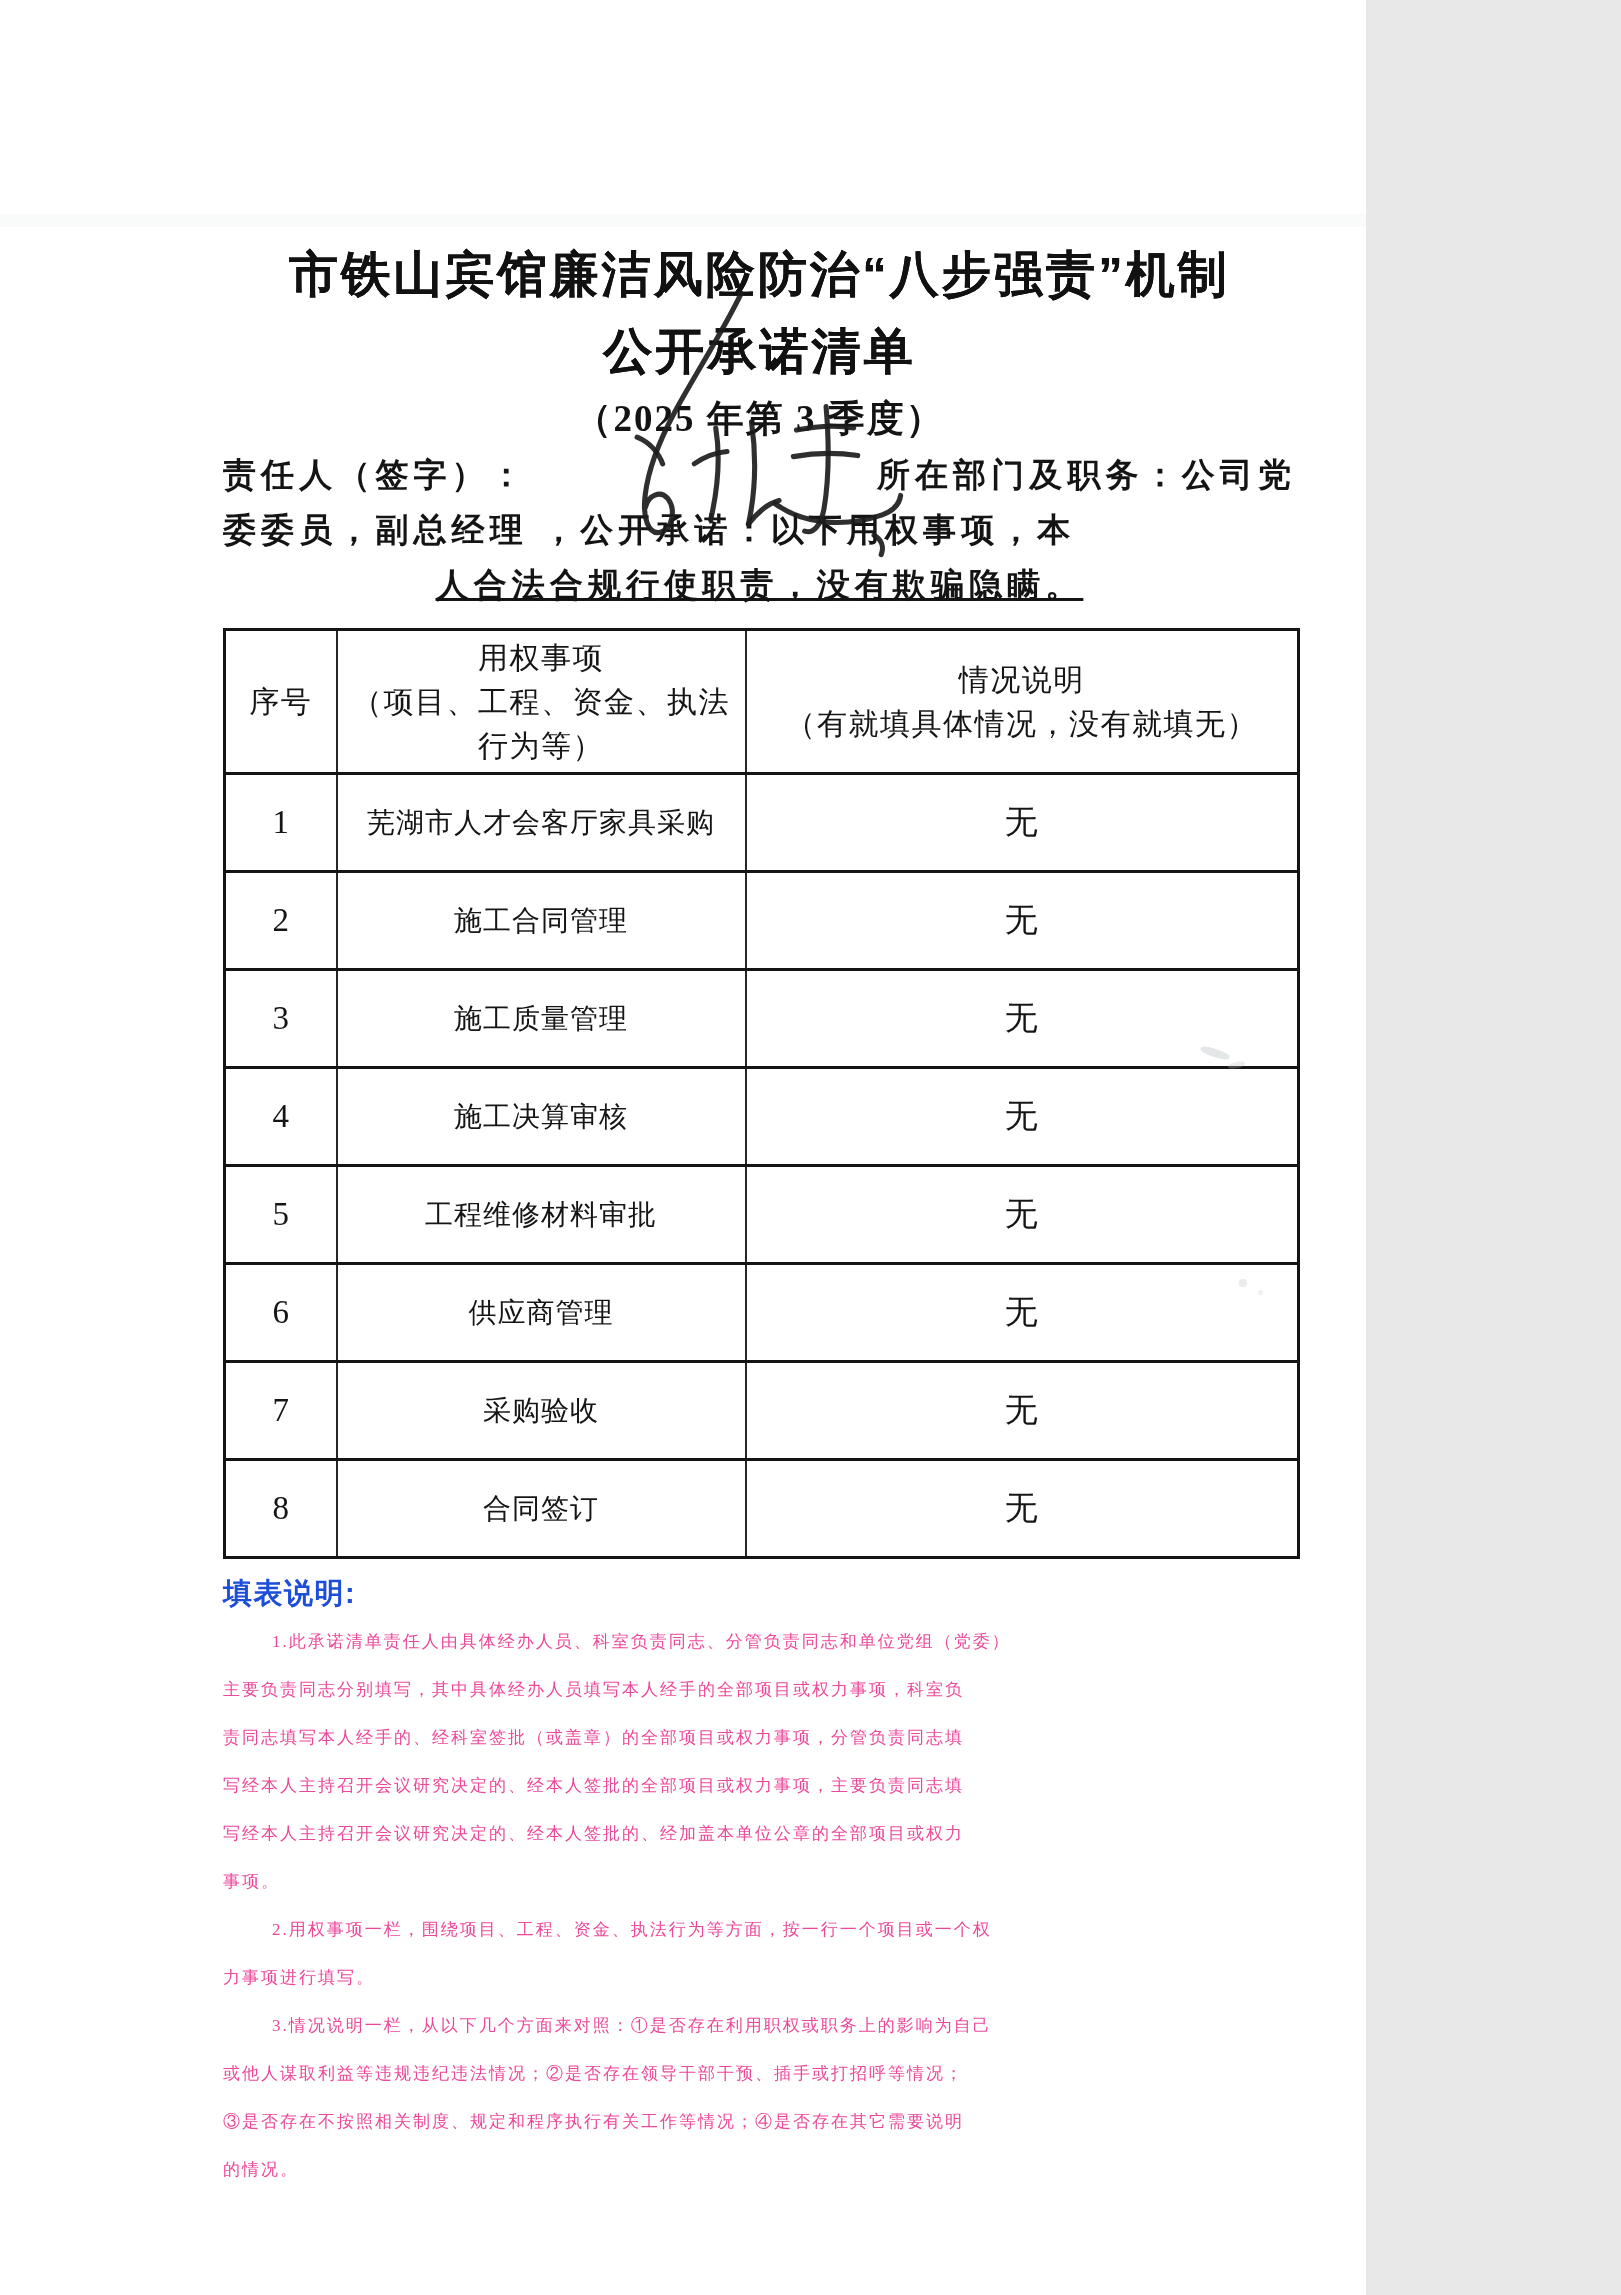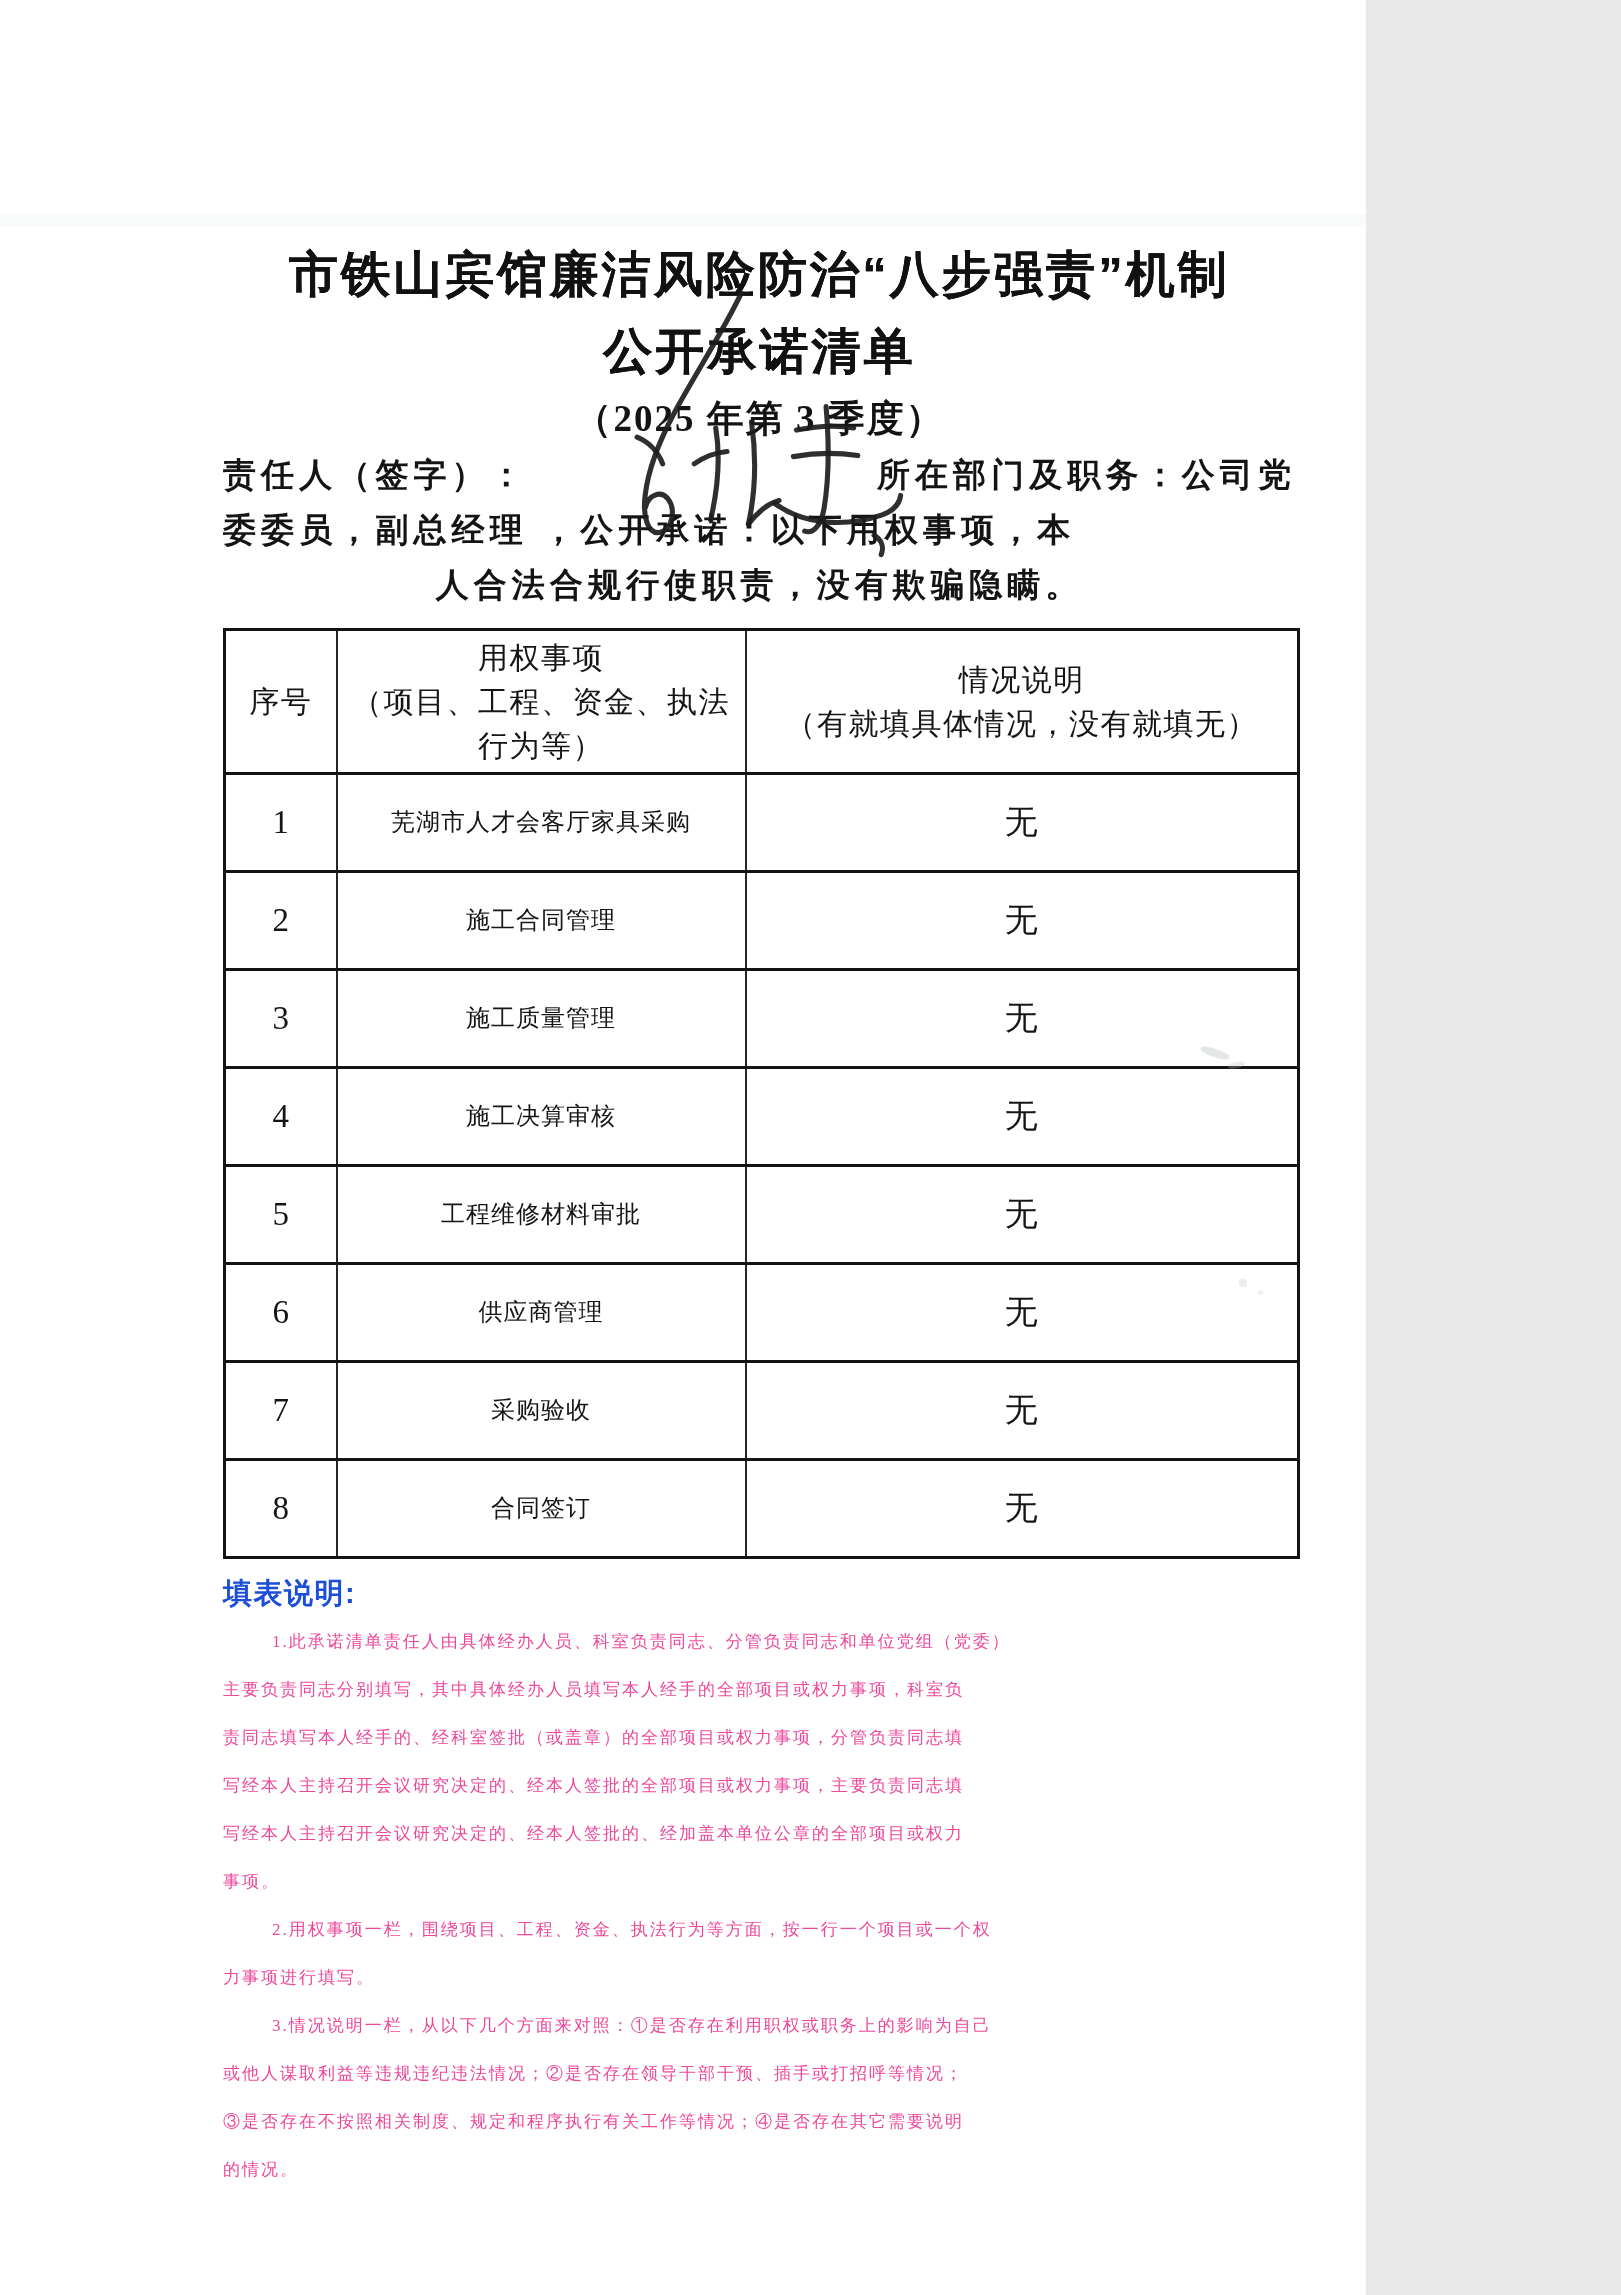"人合法合规行使职责，没有欺骗隐瞒。" .intro-line3 { text-decoration: none -> underline }
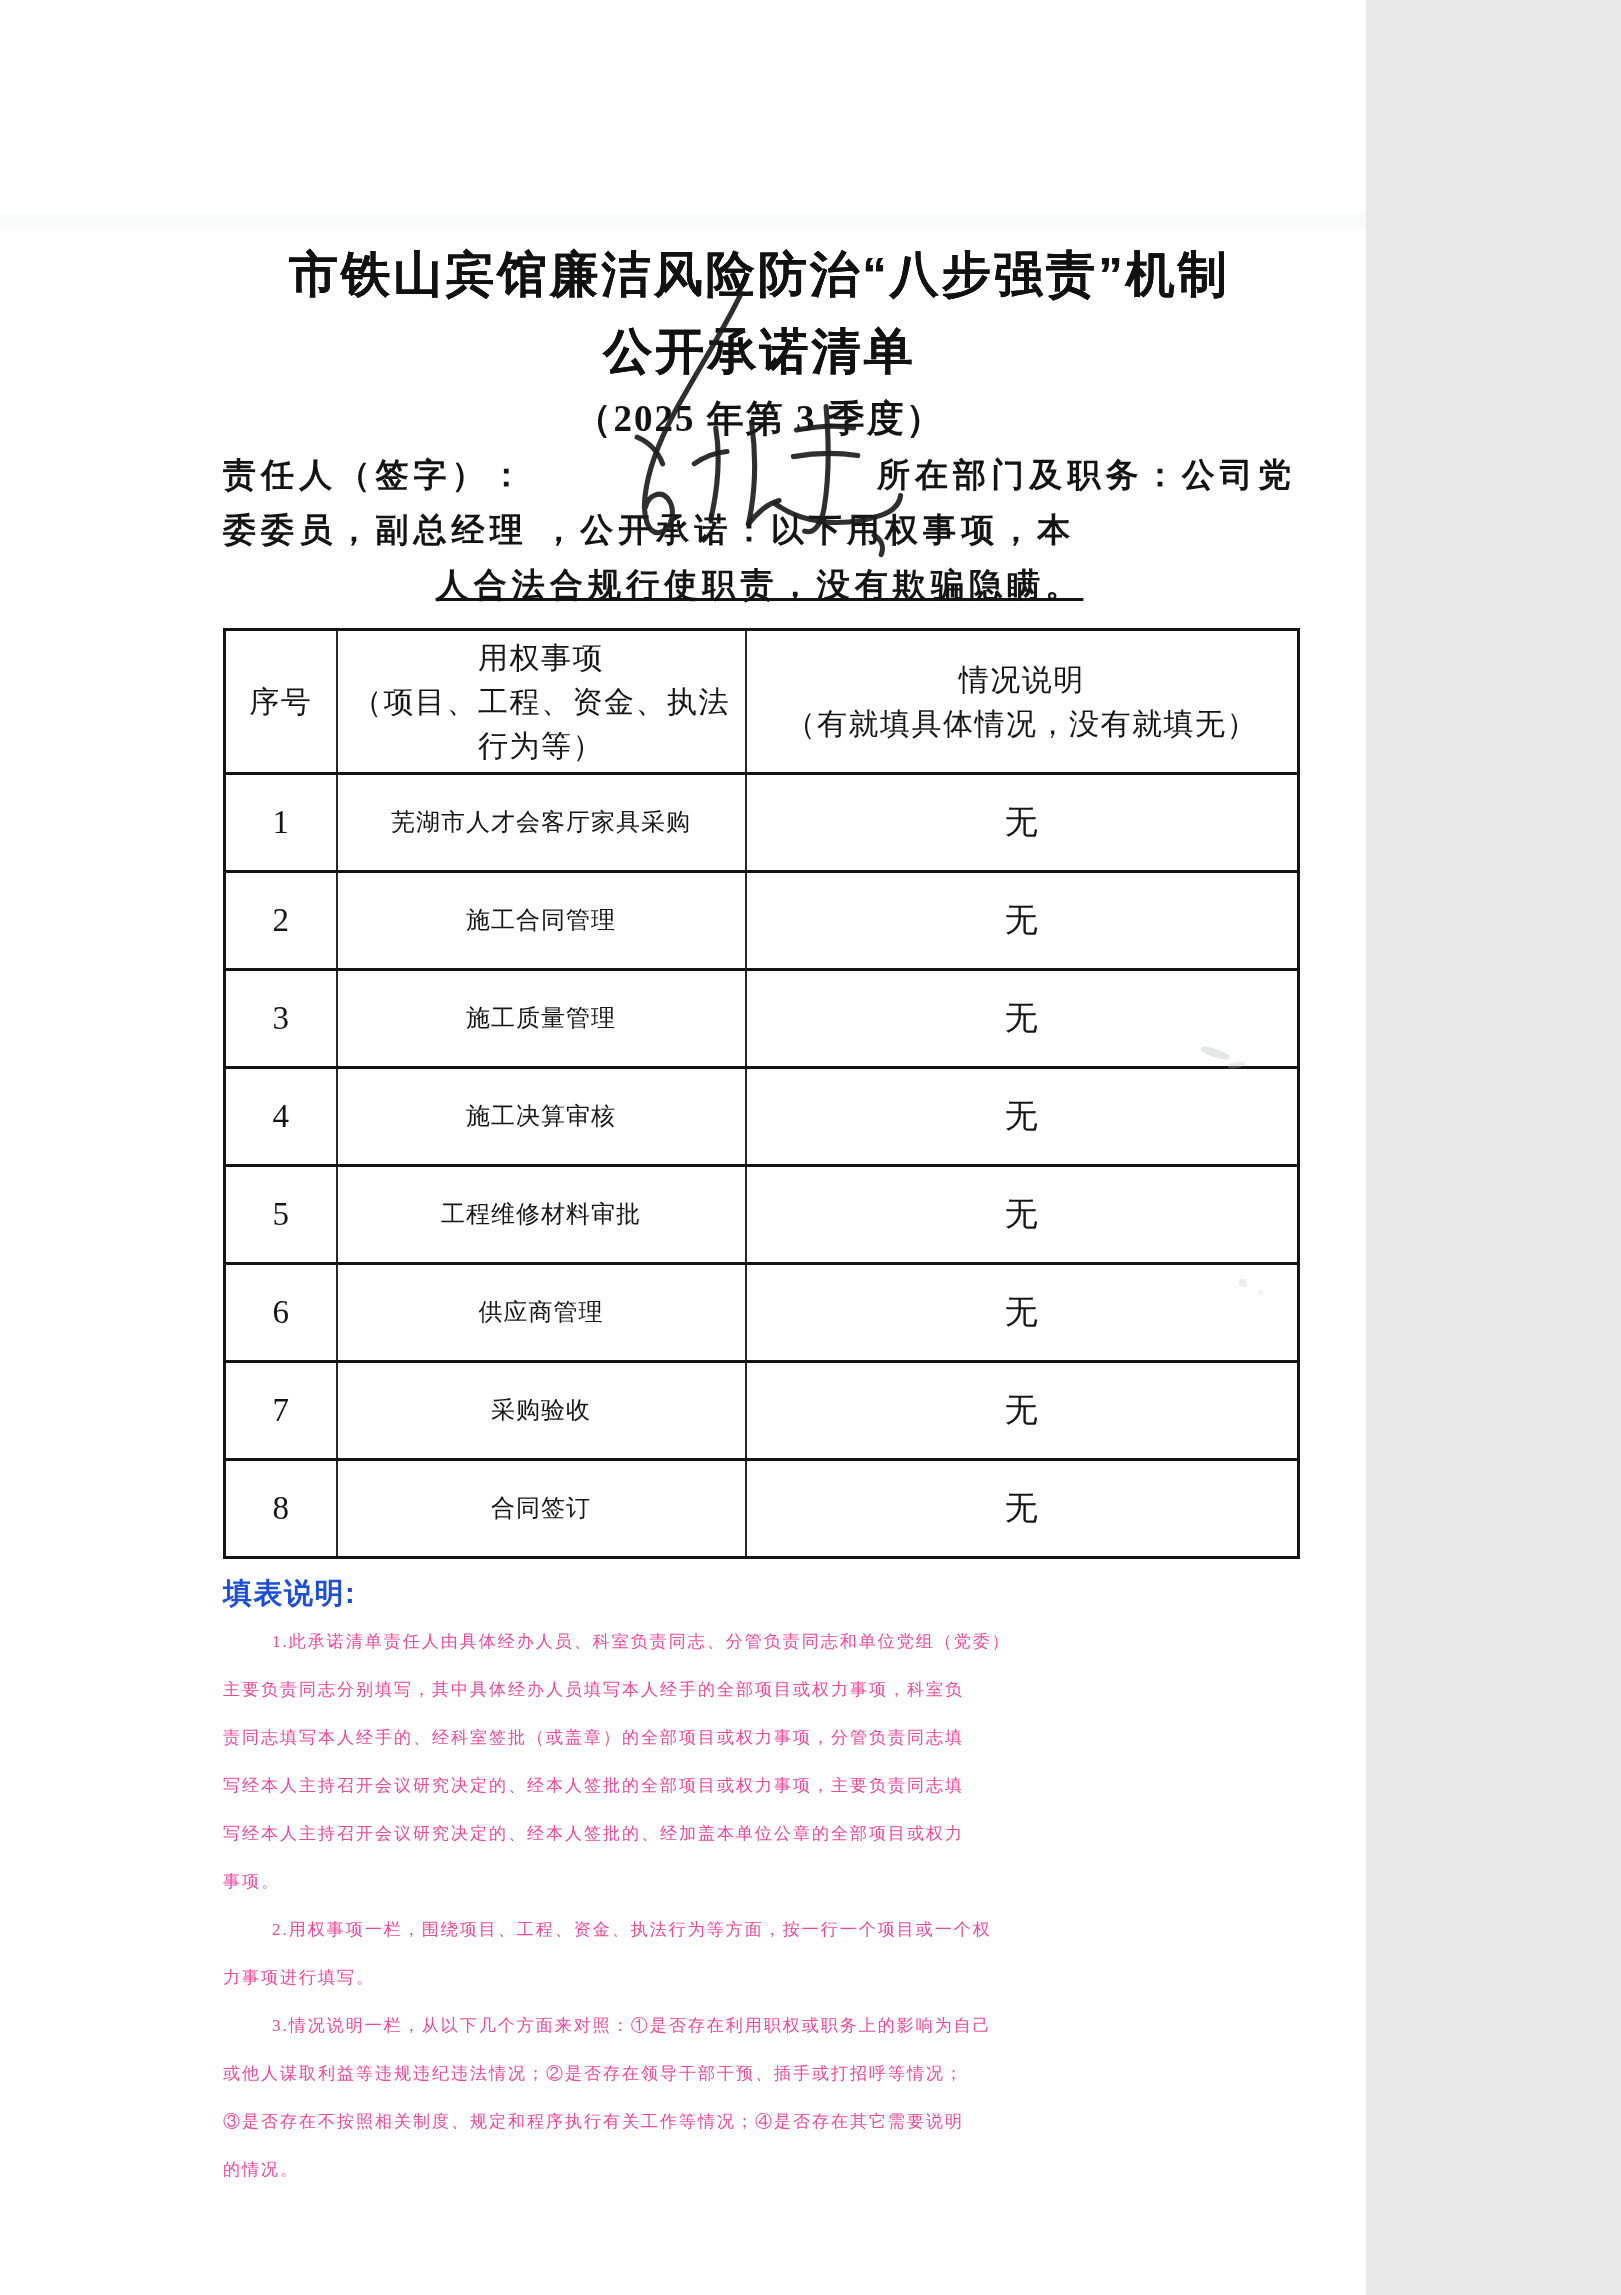"芜湖市人才会客厅家具采购" td.data-item { font-size: 24px -> 28px; line-height: 41px -> 52px }
